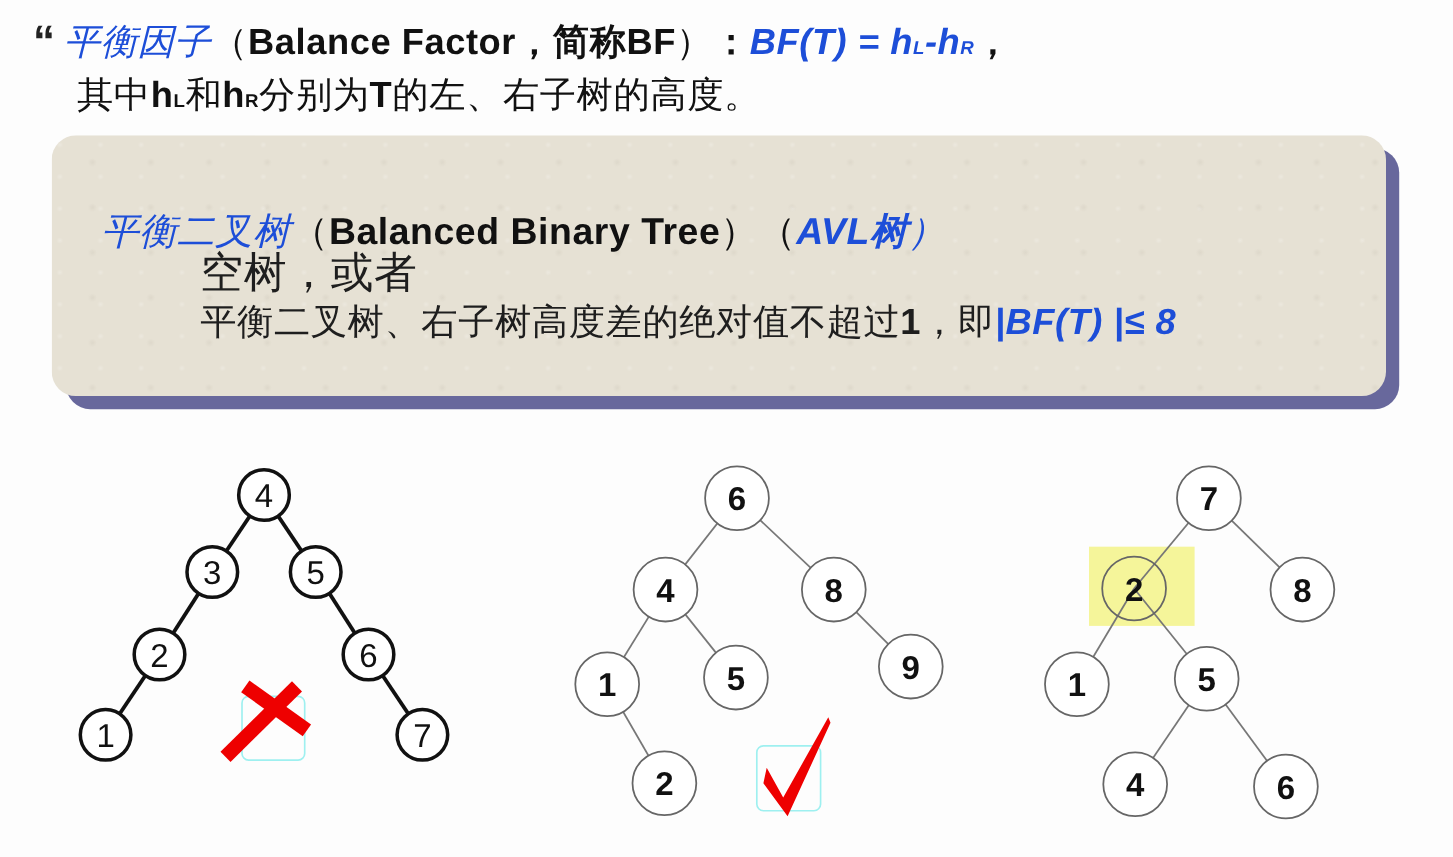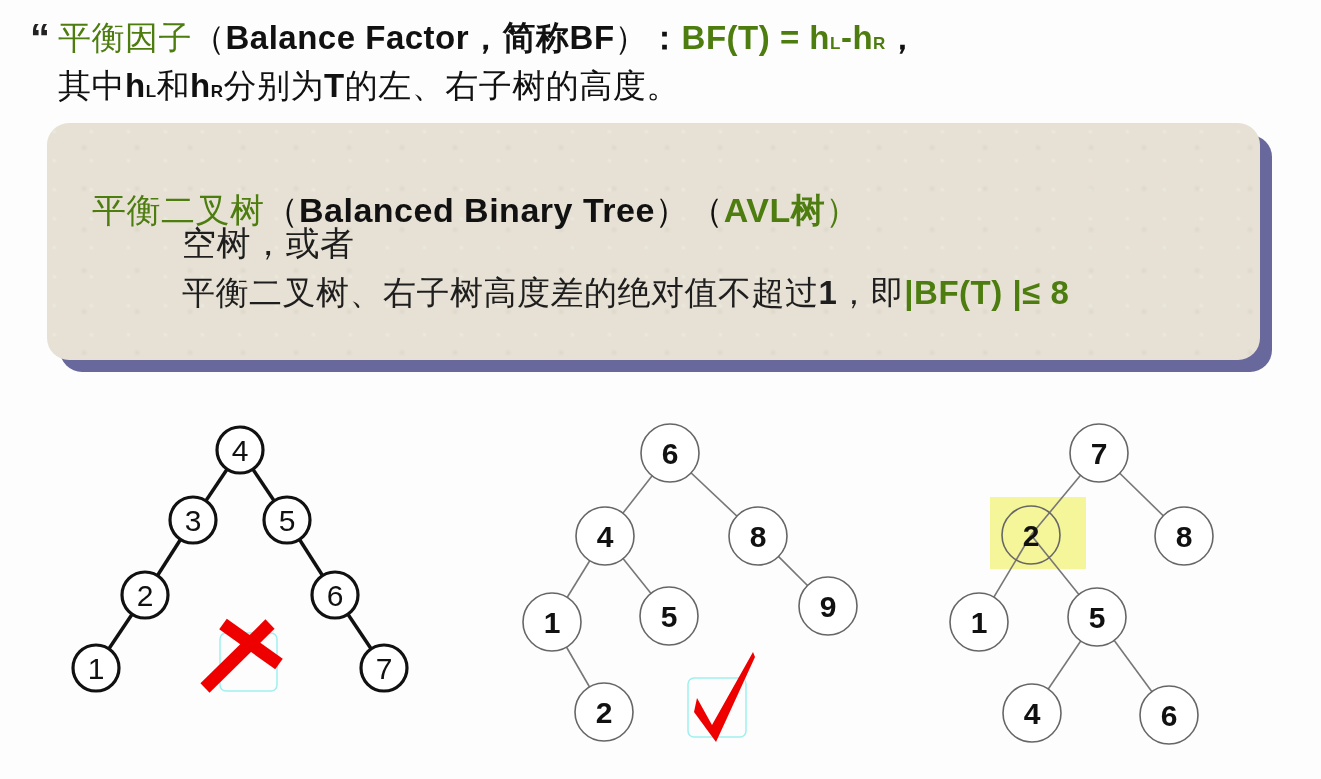"平衡因子" .blue { color: #4d7c0f -> #1d4ed8; font-style: none -> italic }
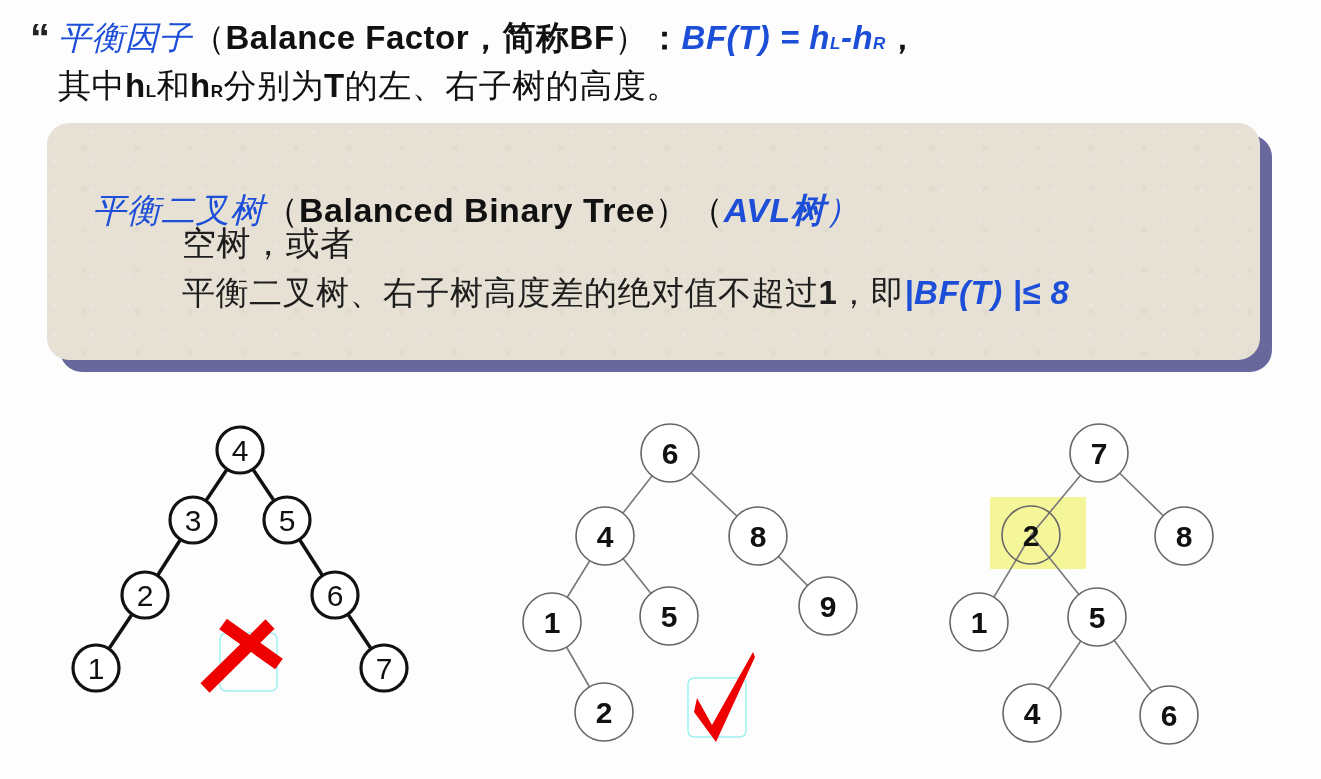"其中hL和hR分别为T的左、右子树的高度。" #line2 { left: 58px -> 70px }
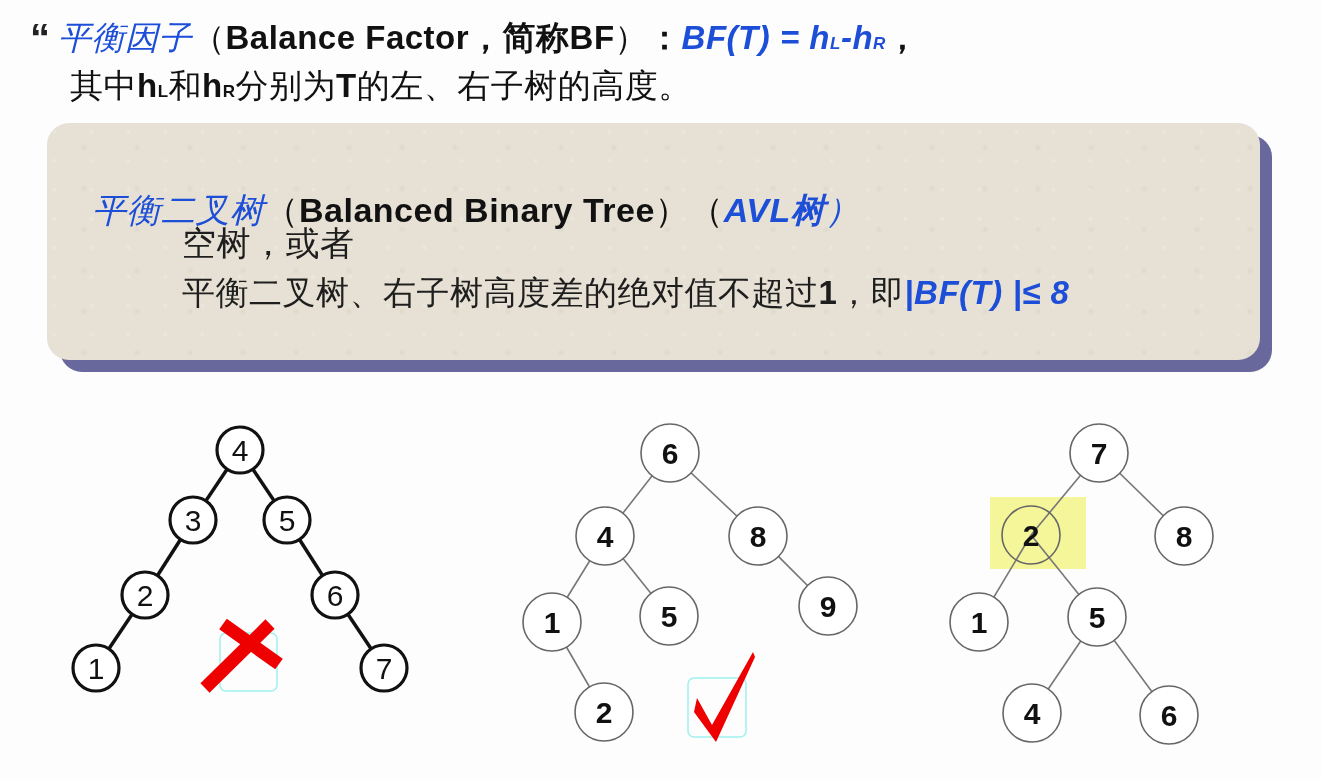"空树，或者" #box-l2 { font-size: 34px -> 39px }
